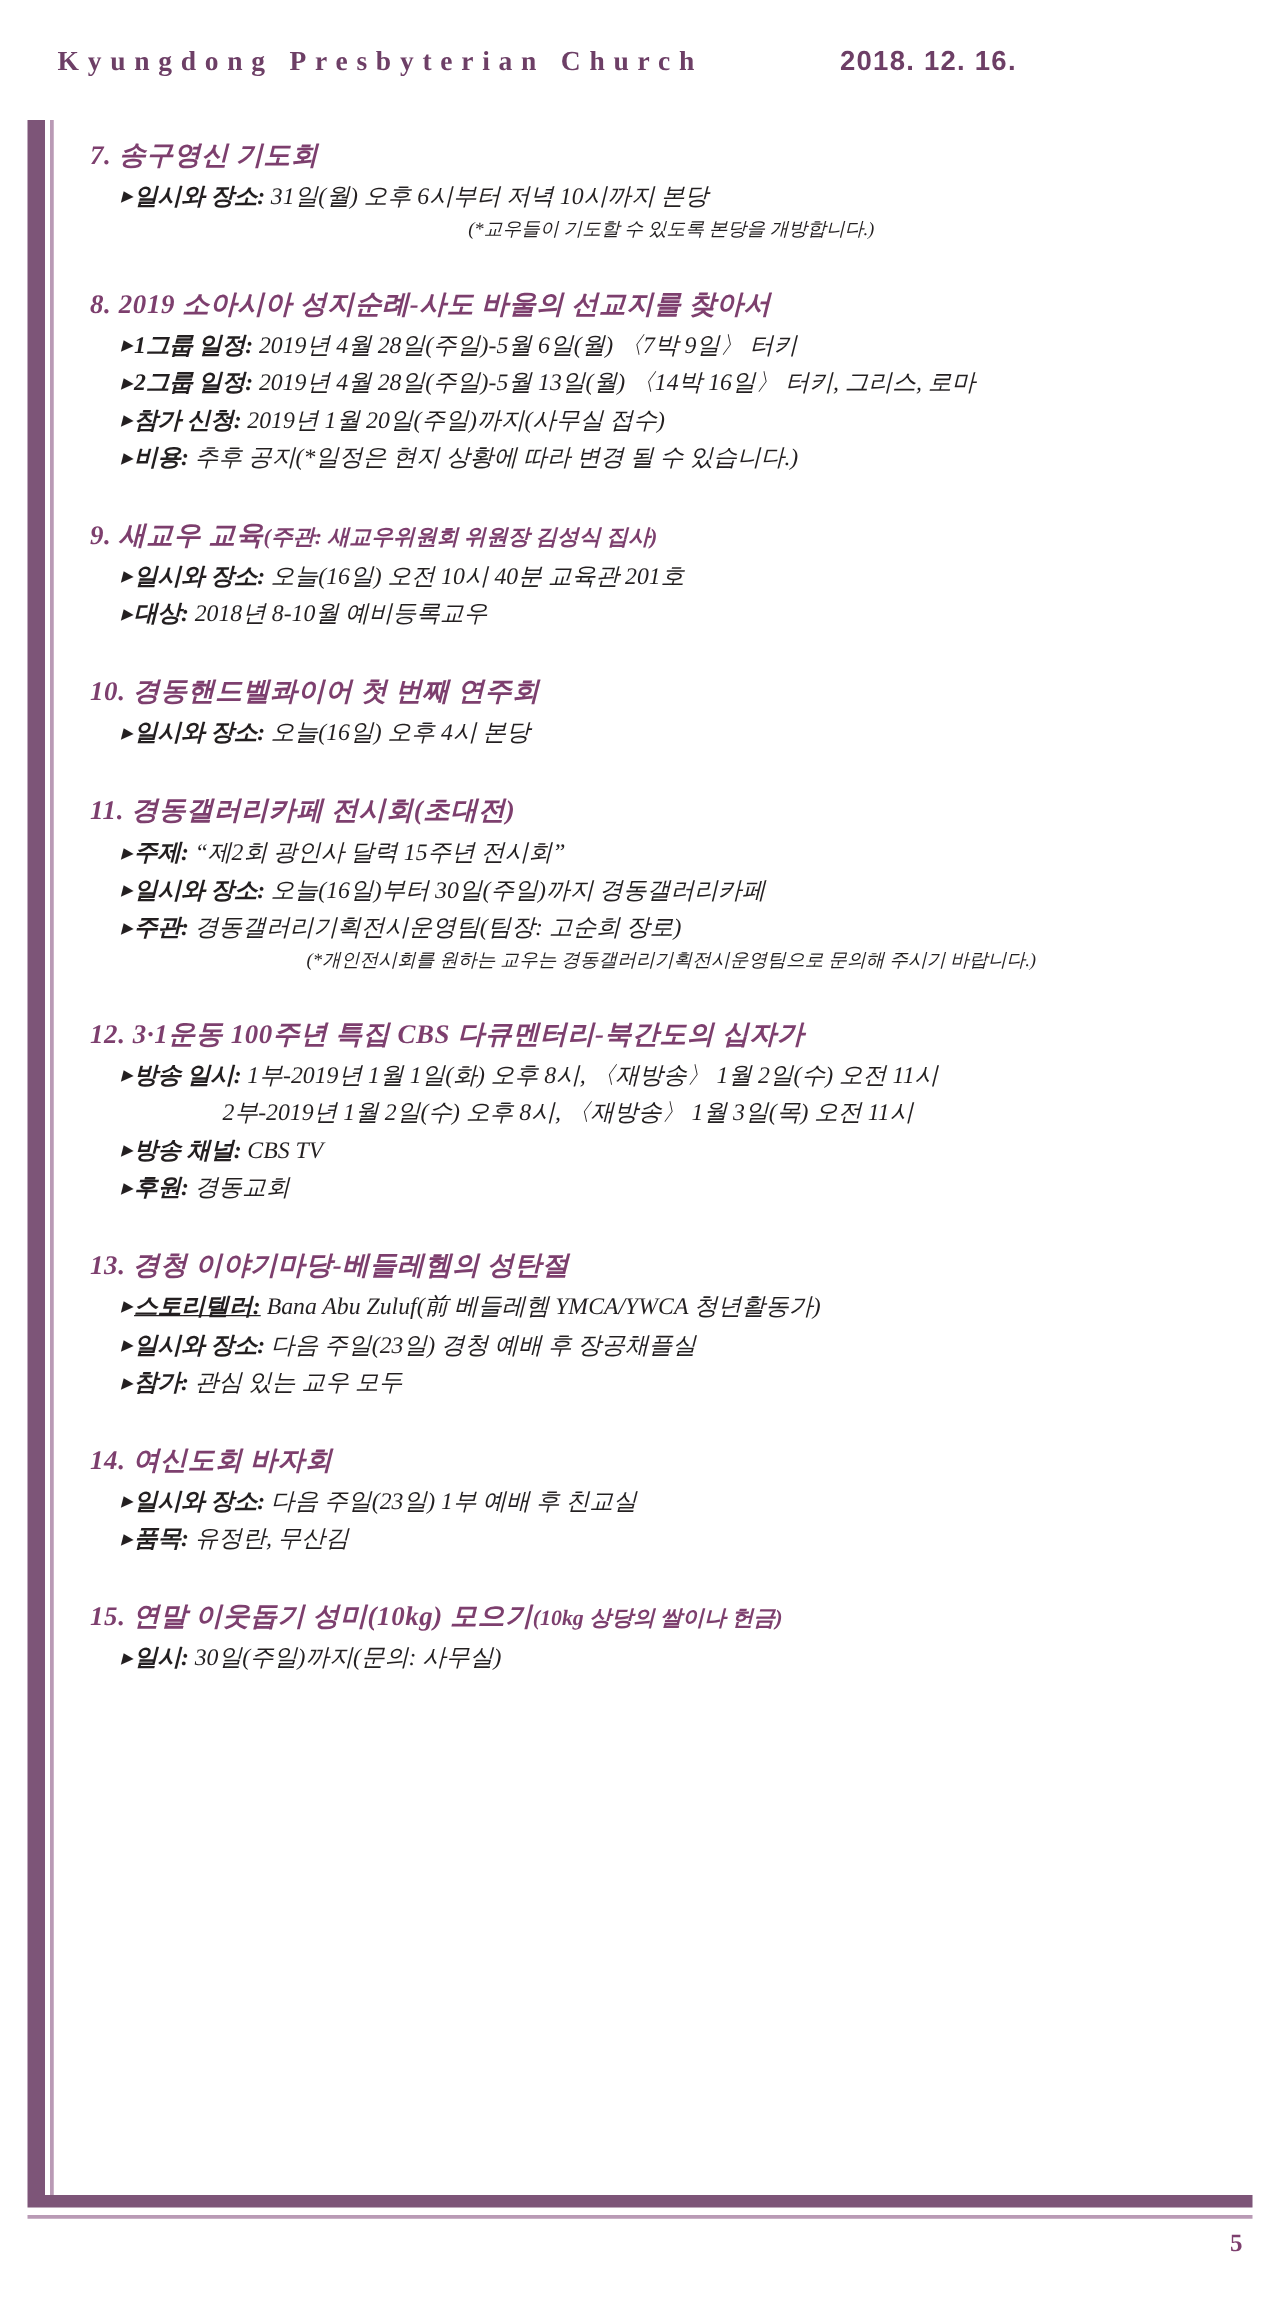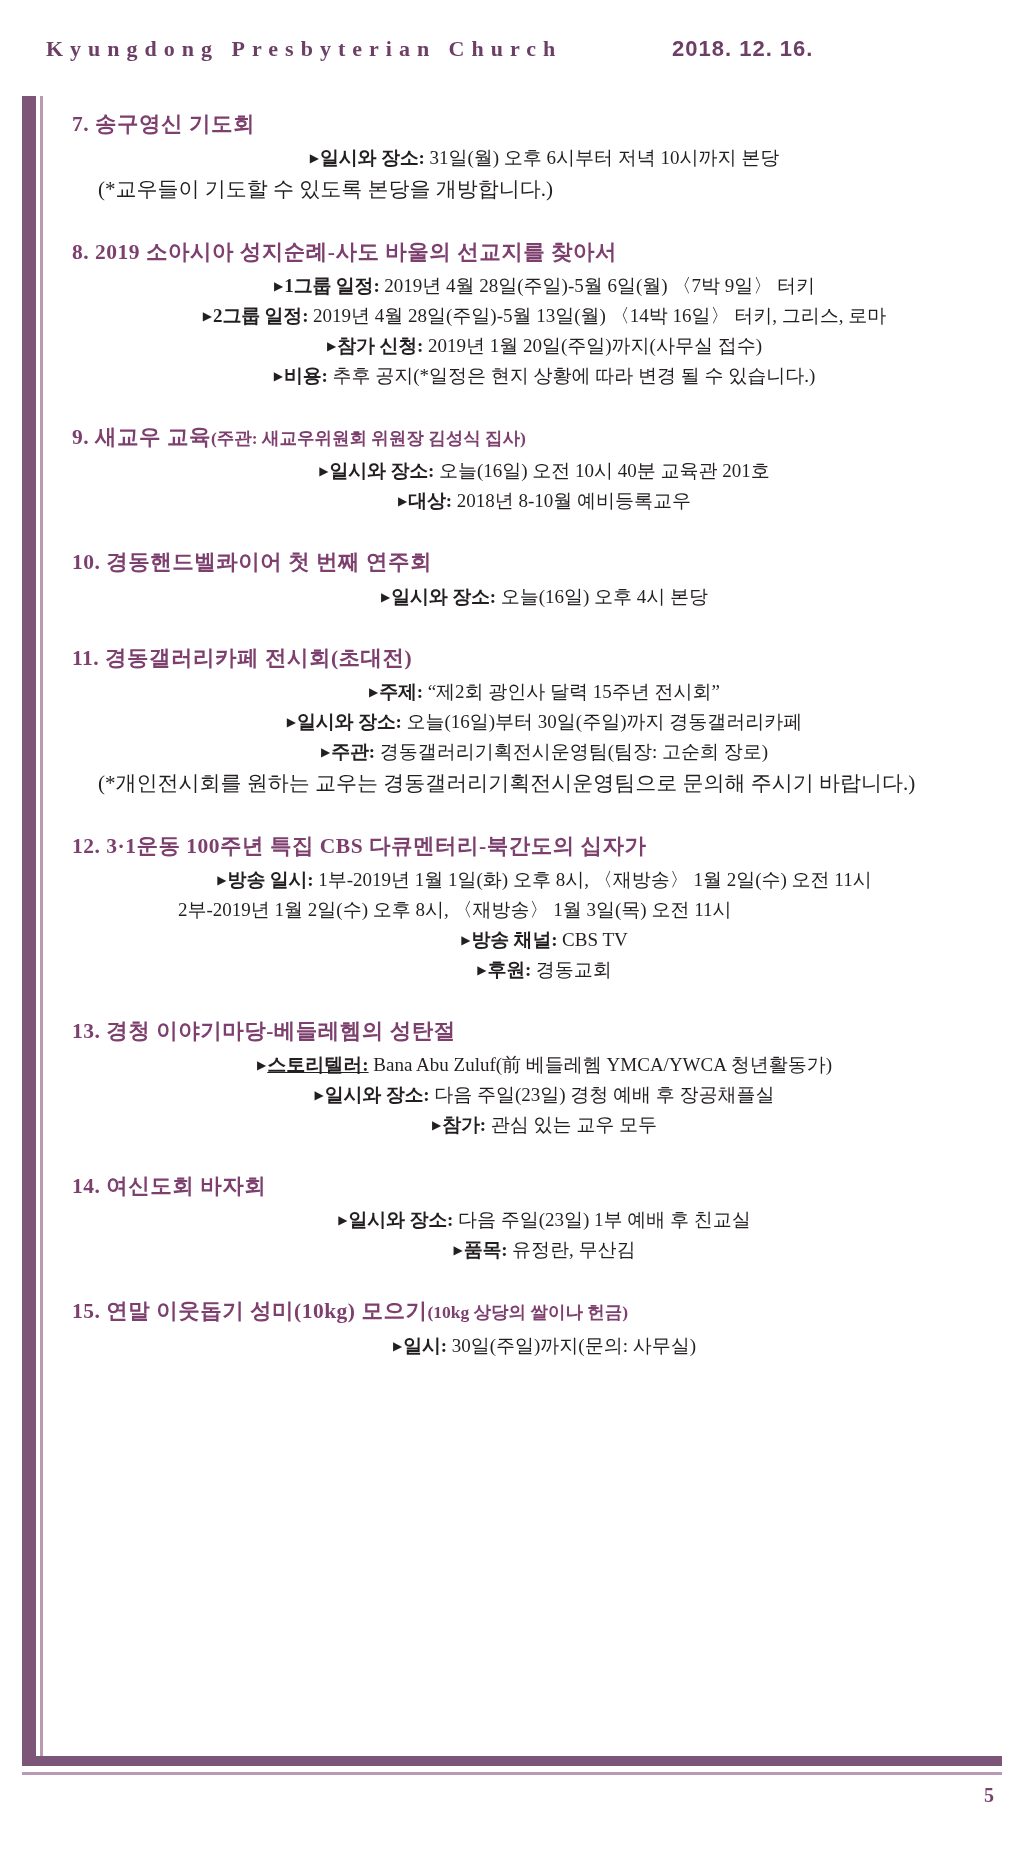"7. 송구영신 기도회" .content { font-style: none -> italic }
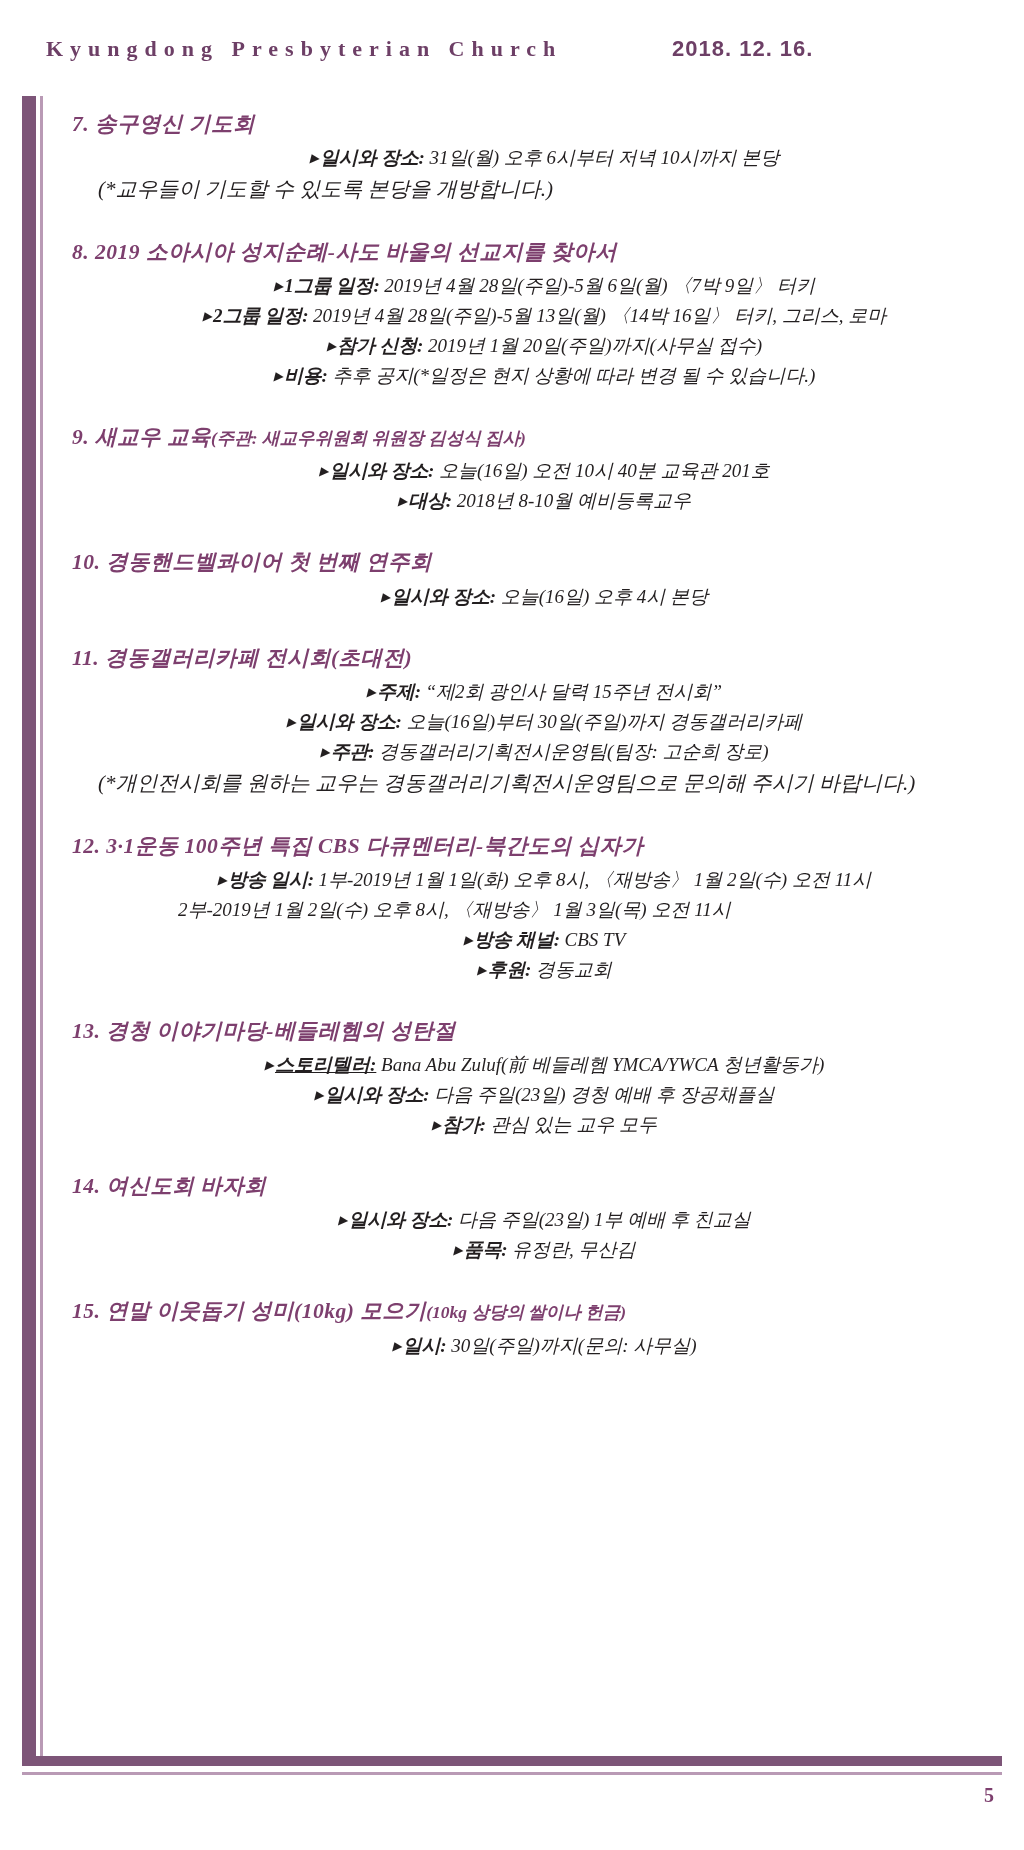"▶일시와 장소: 31일(월) 오후 6시부터" .line { text-align: center -> none }
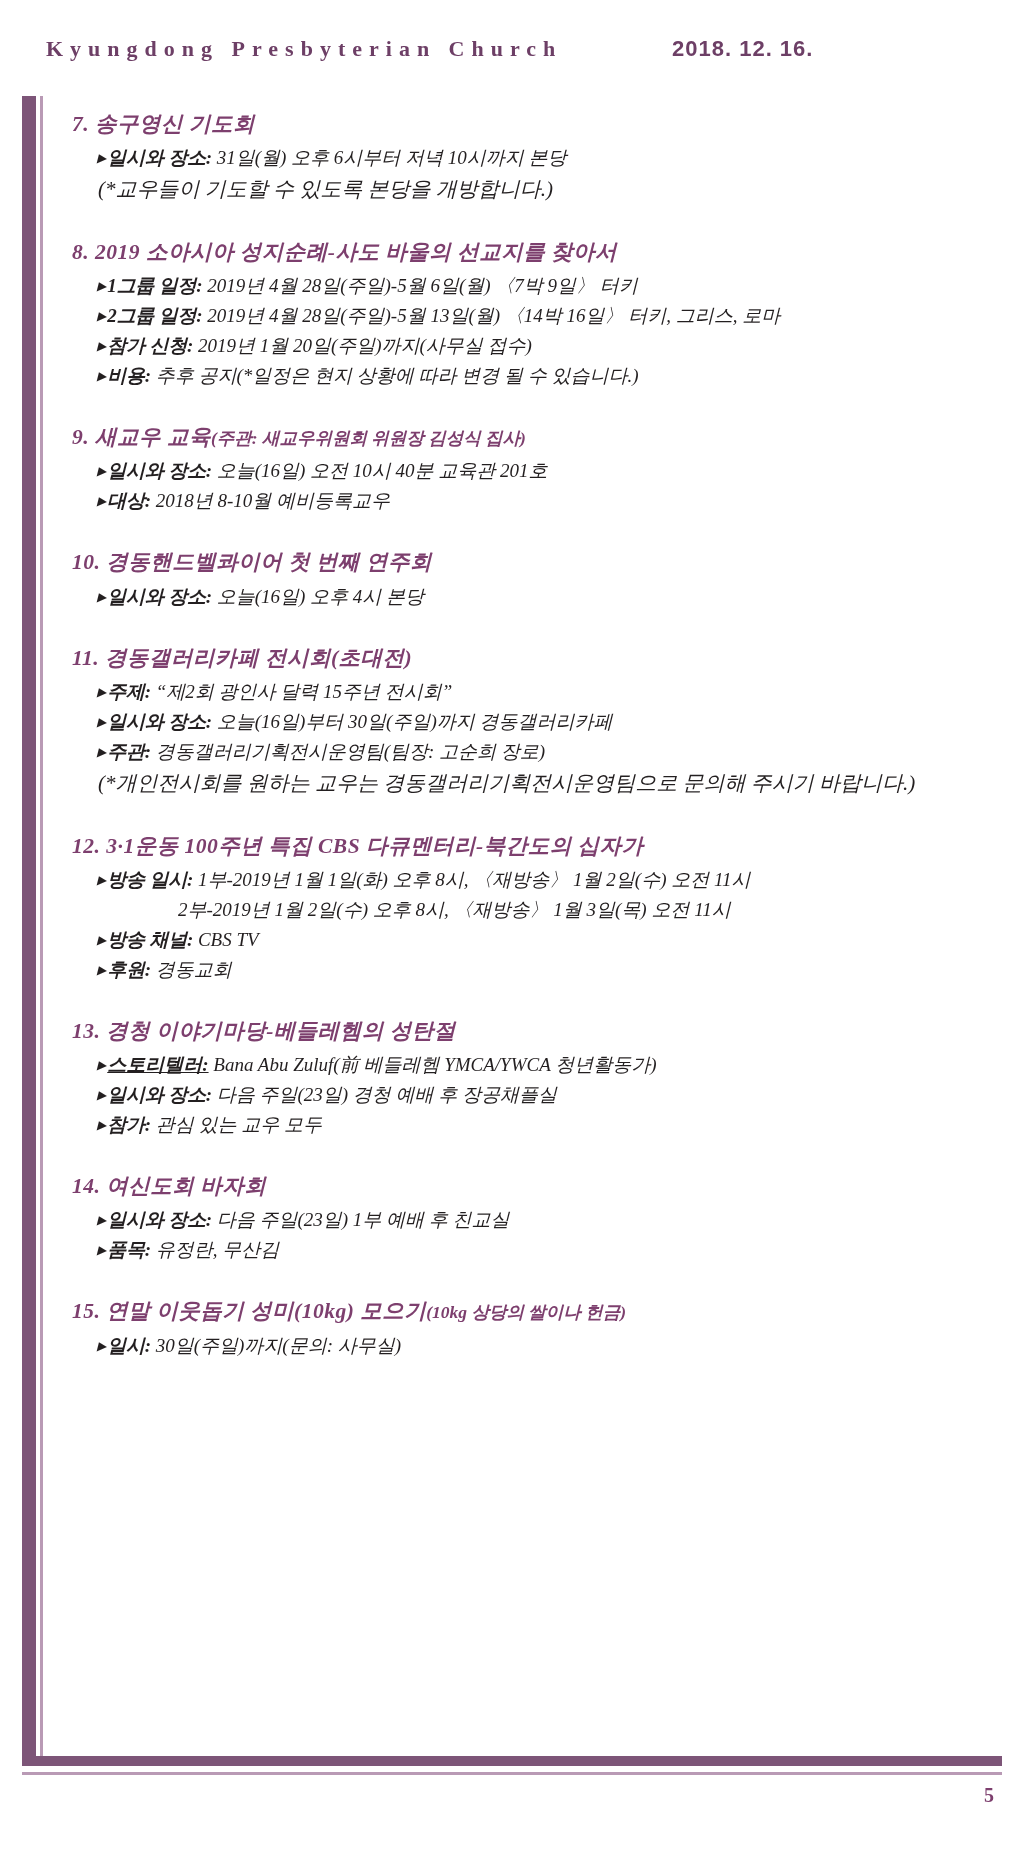"(*교우들이 기도할 수 있도록 본당을" .note { font-size: 21px -> 15px; margin-left: 36px -> 20px; text-align: none -> center }
